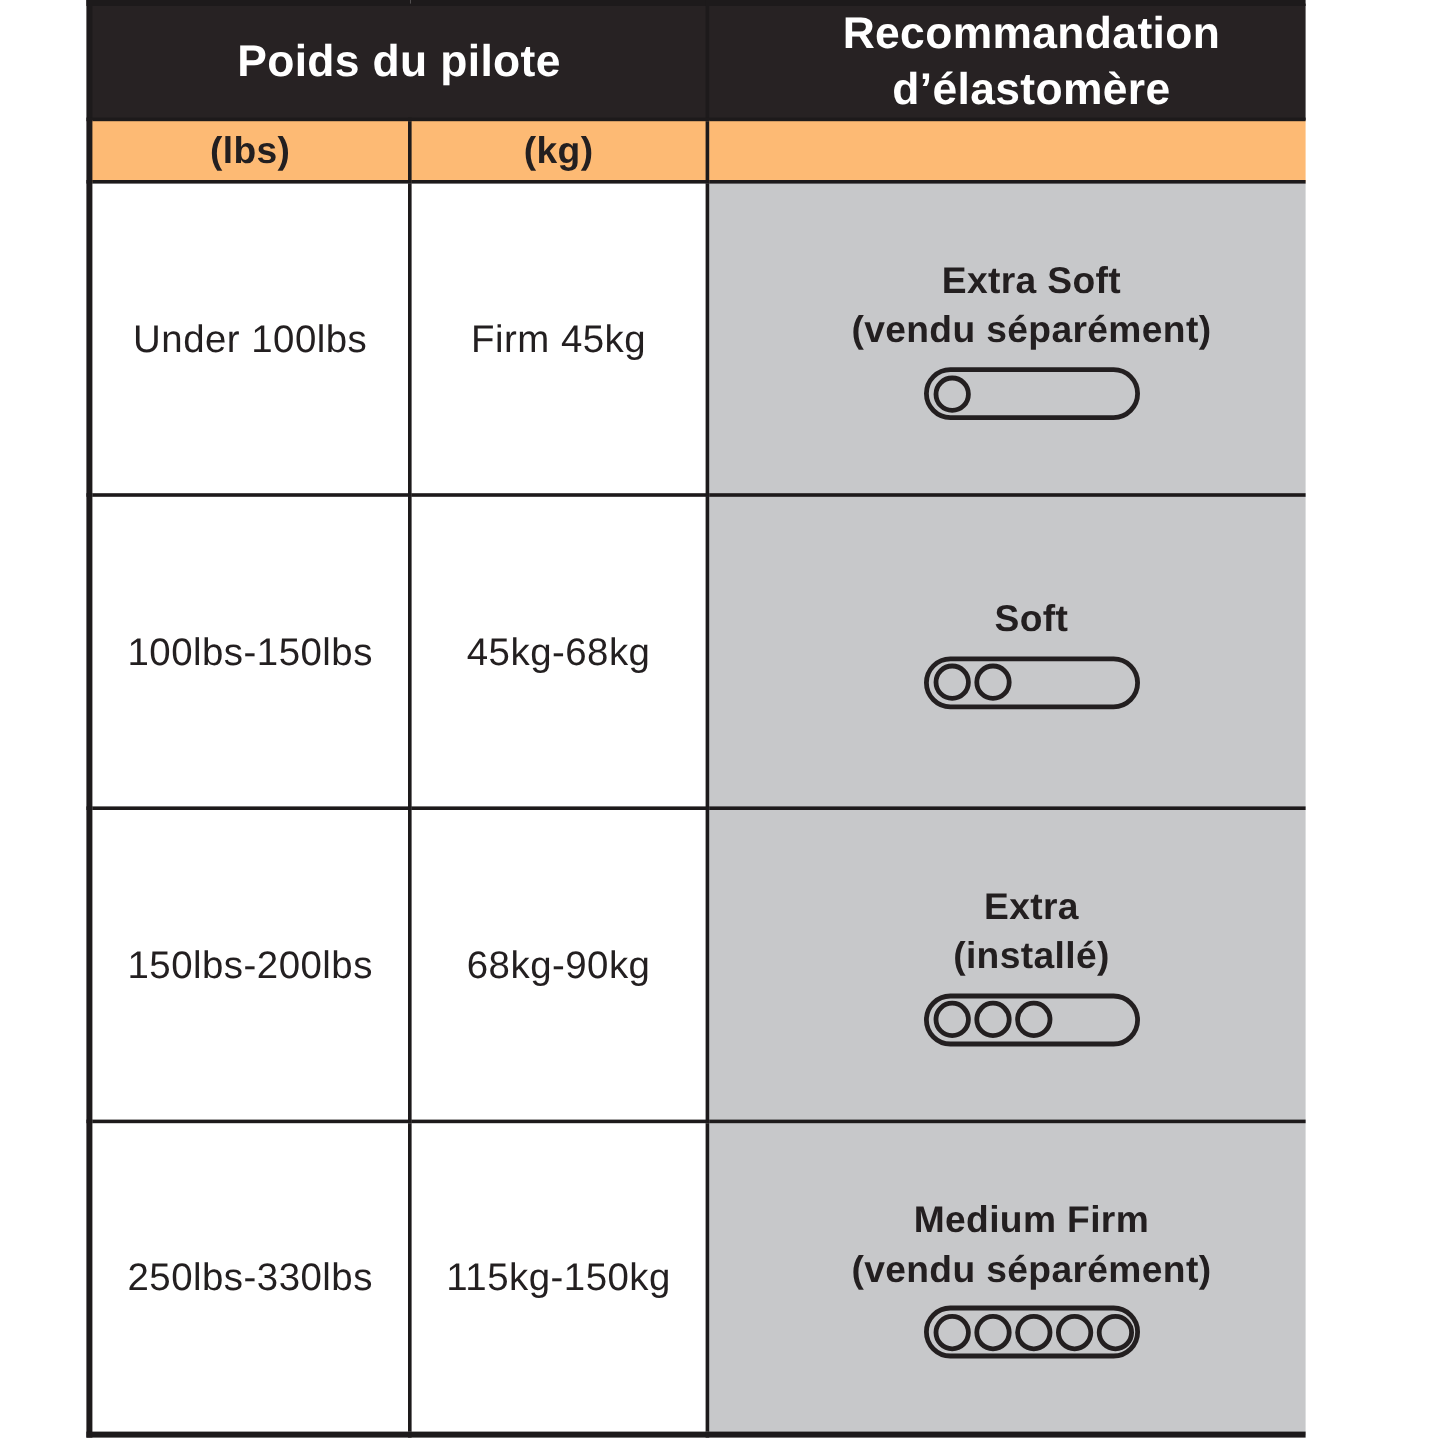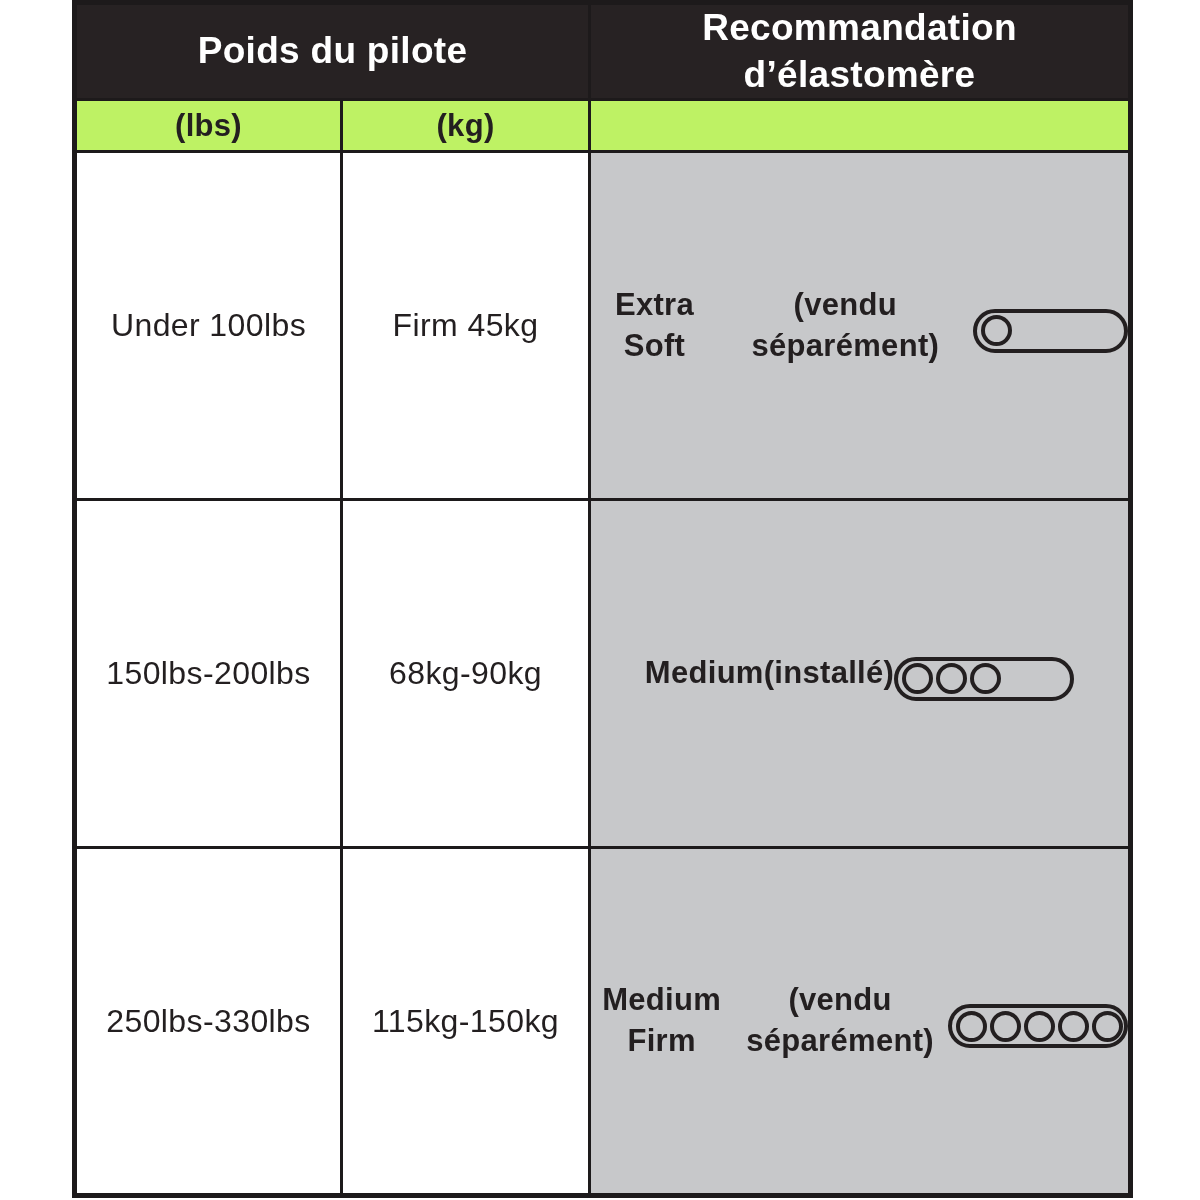"Poids du pilote" .page { border-radius: 14px -> none; width: 1200px -> 1088px }
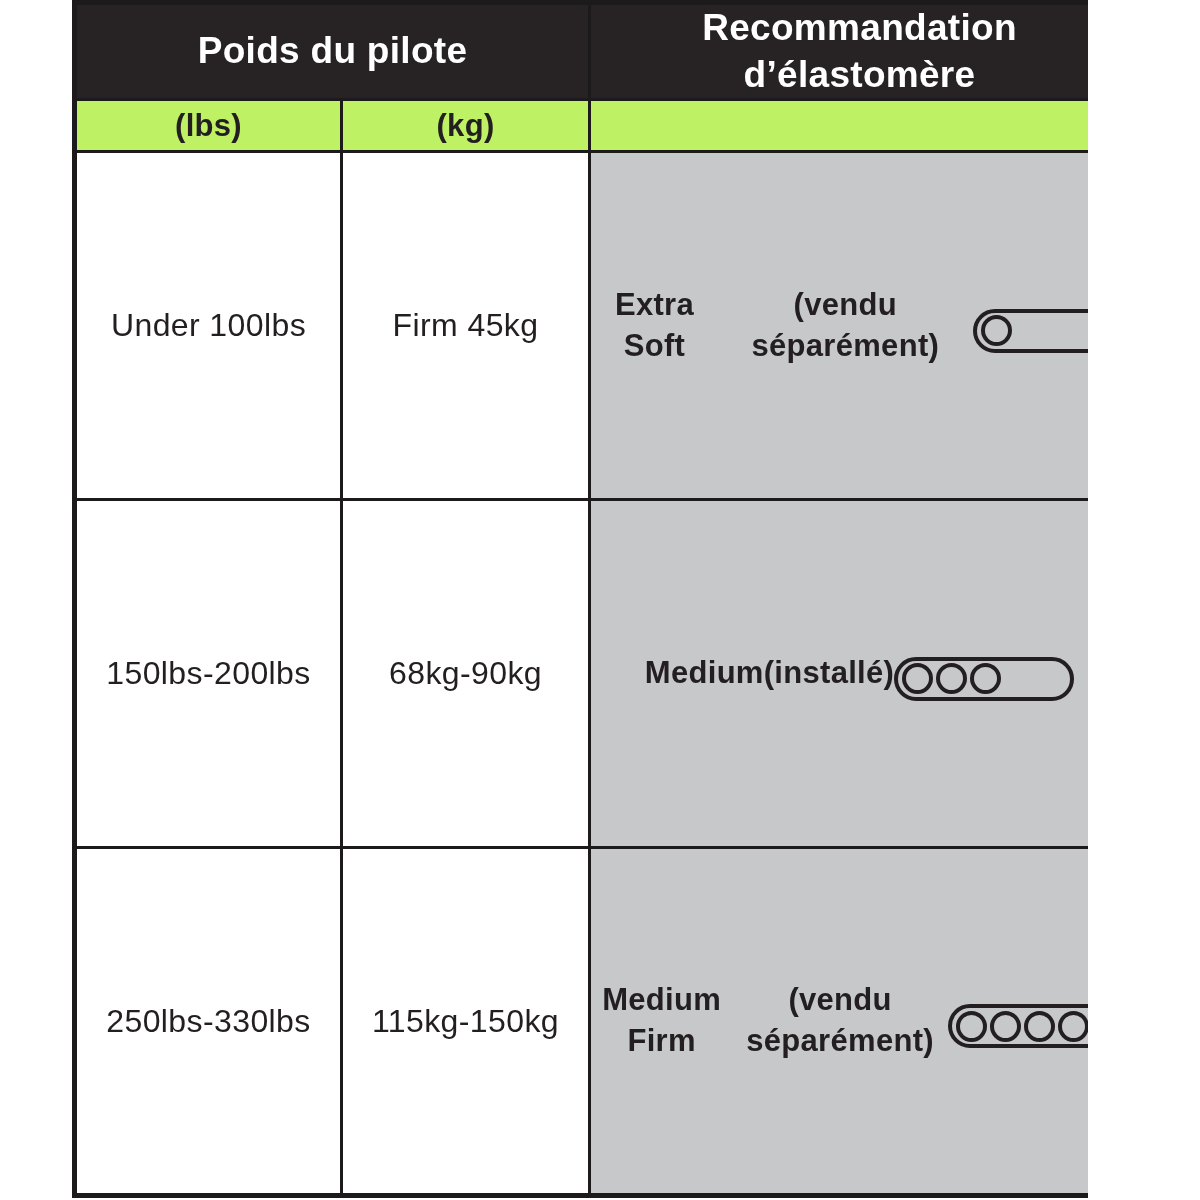"(lbs)" tr.sub-header th { background: #bef264 -> #fdba74 }
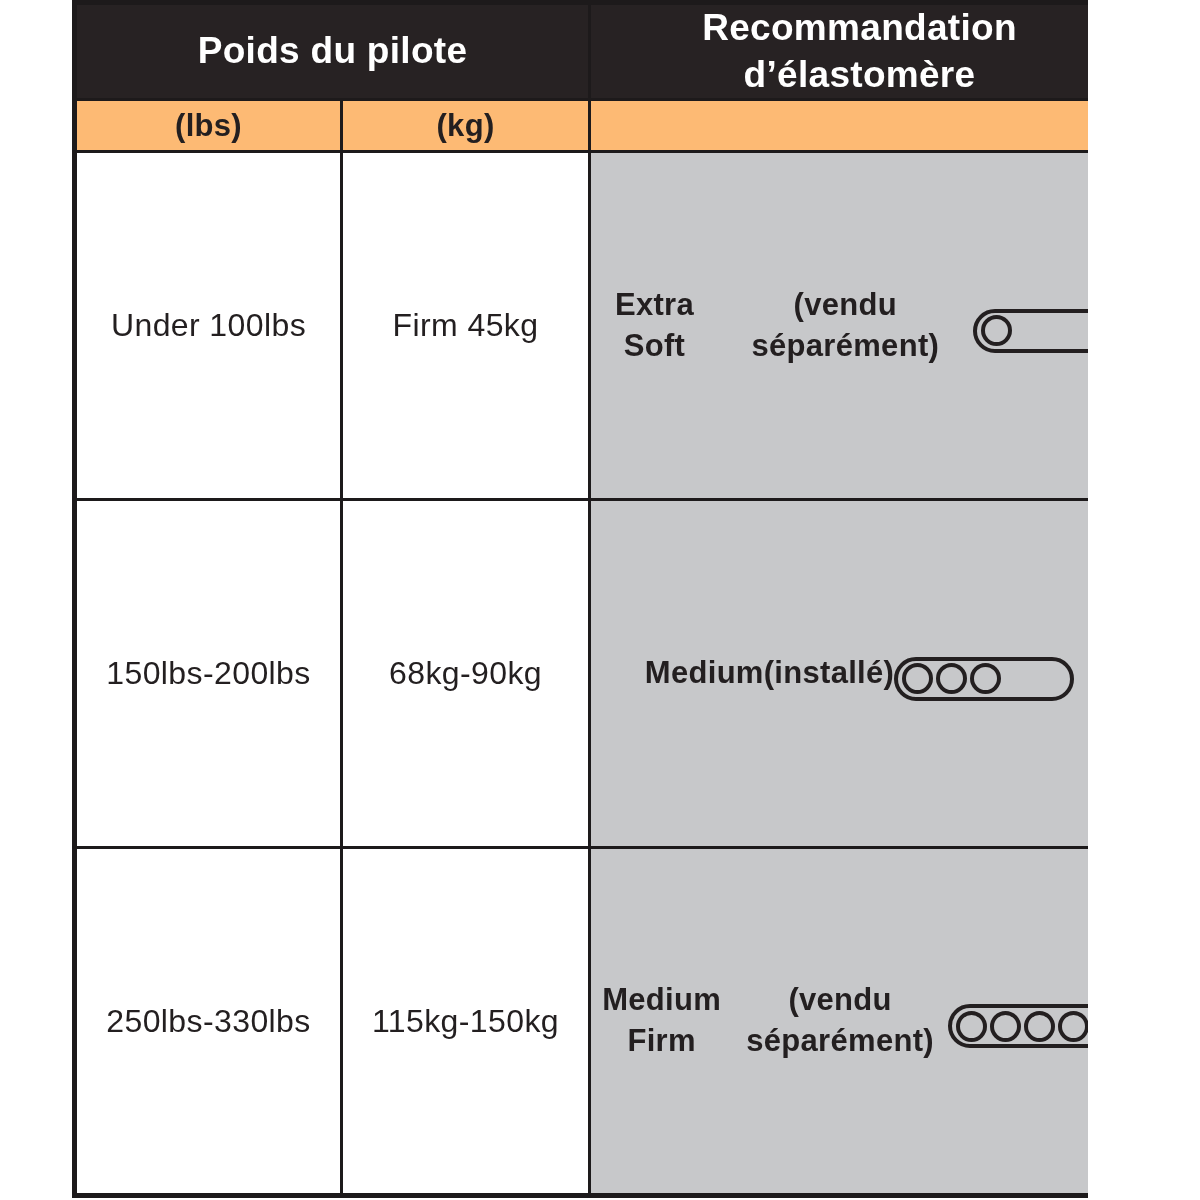"Extra Soft" .rec-inner { flex-direction: row -> column }
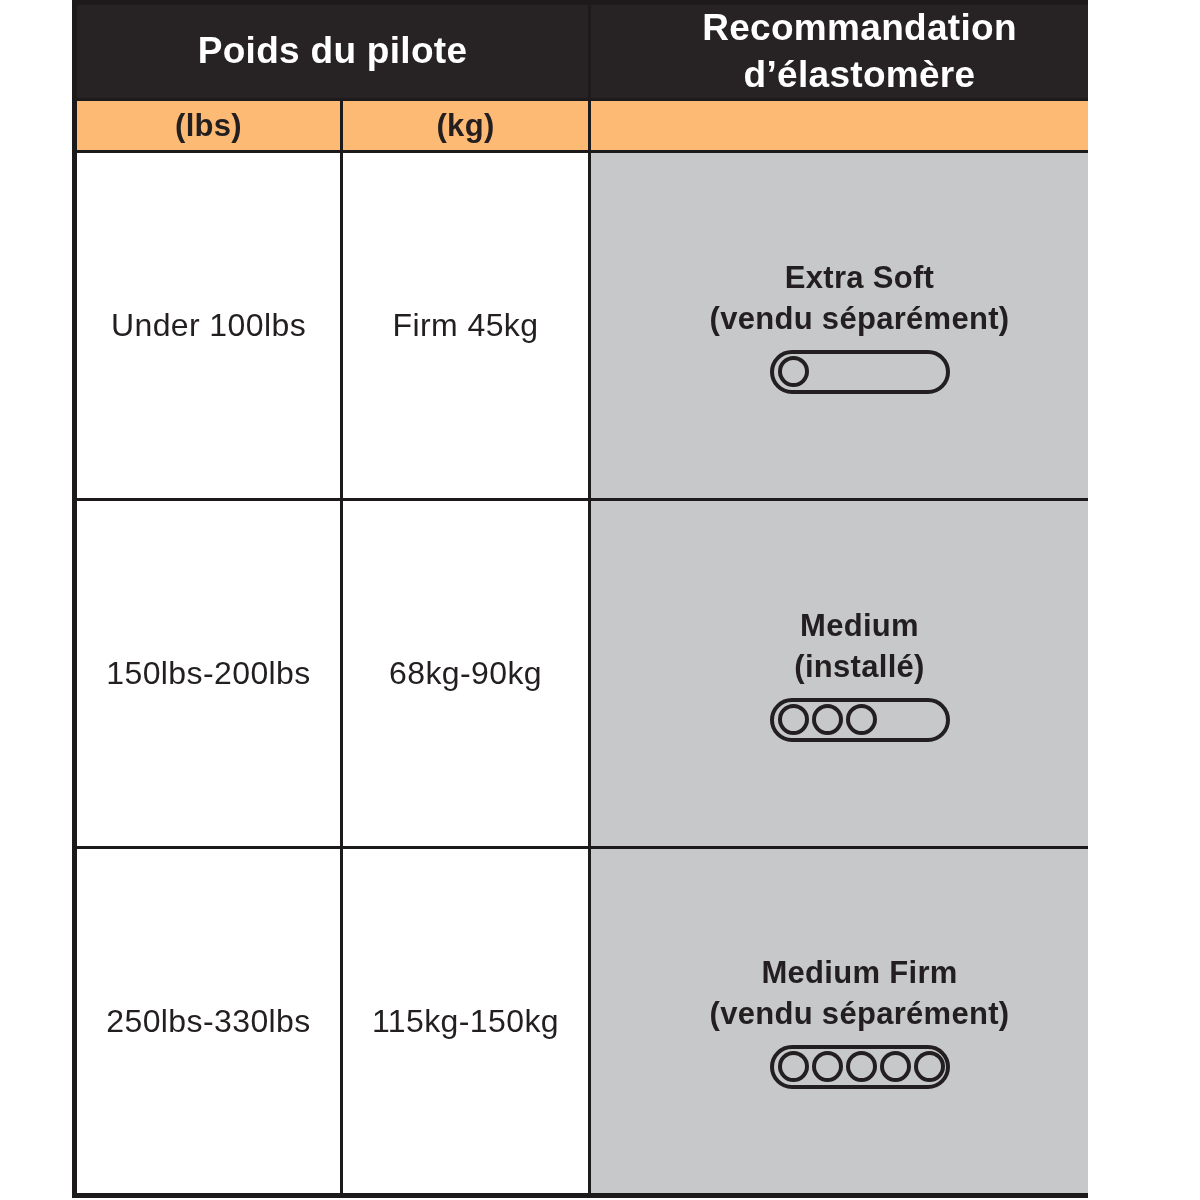"100lbs-150lbs" tr.data-row { html: none -> <tr> <td>100lbs-150lbs</td> <td>45kg-68kg</td> <td> <div> <div>Soft</div> <div> <span></span> <span></span> </div> </div> </td> </tr> }
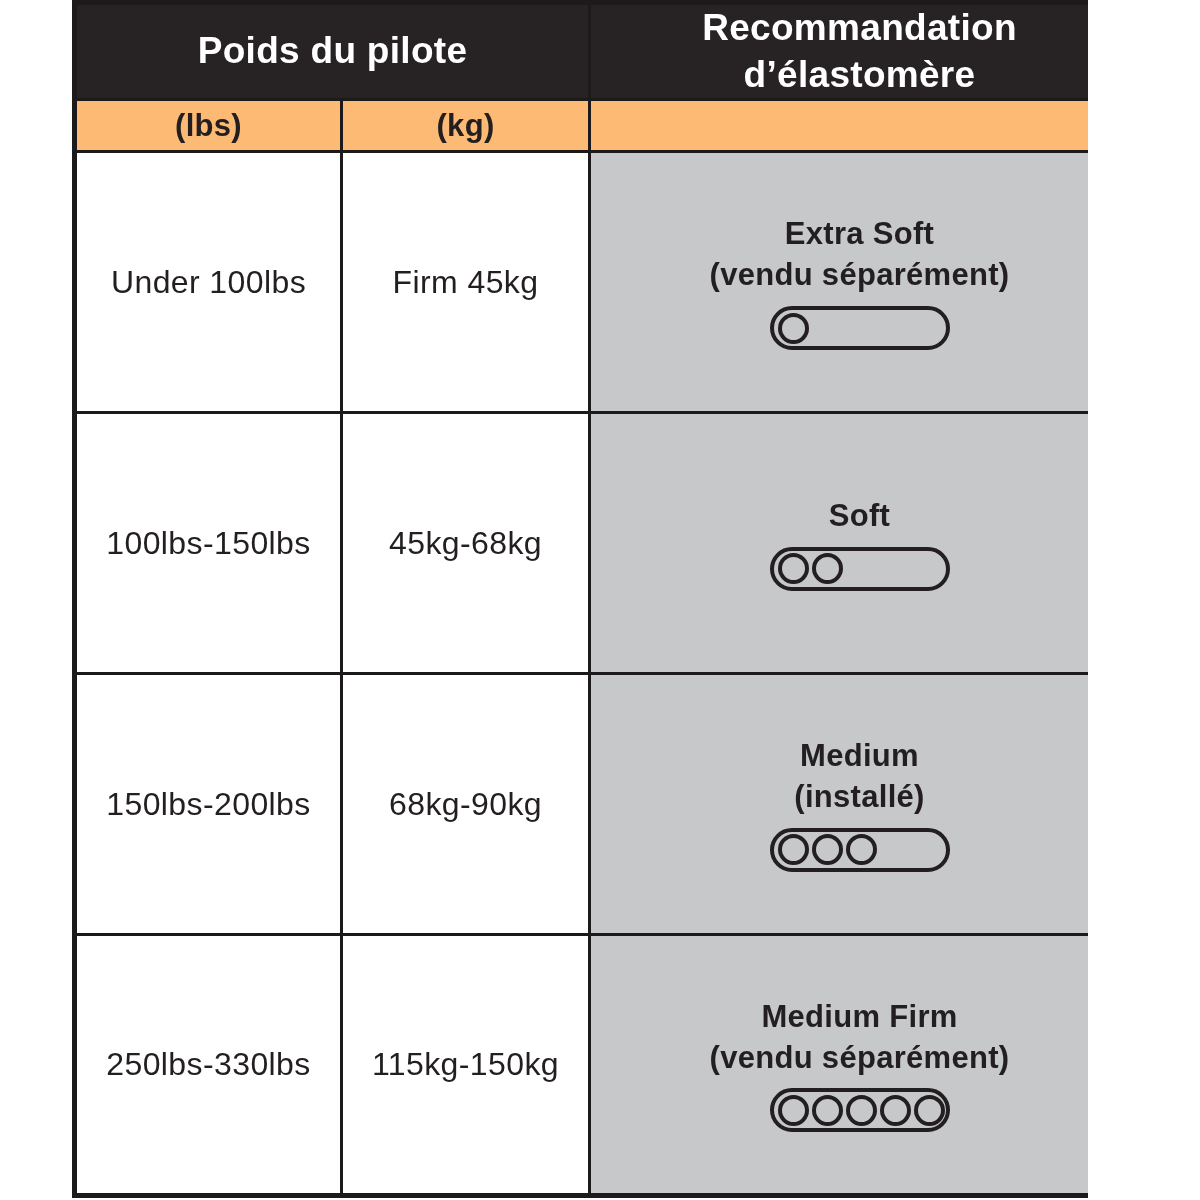"Medium" div.rec-name { text: Medium -> Extra }
